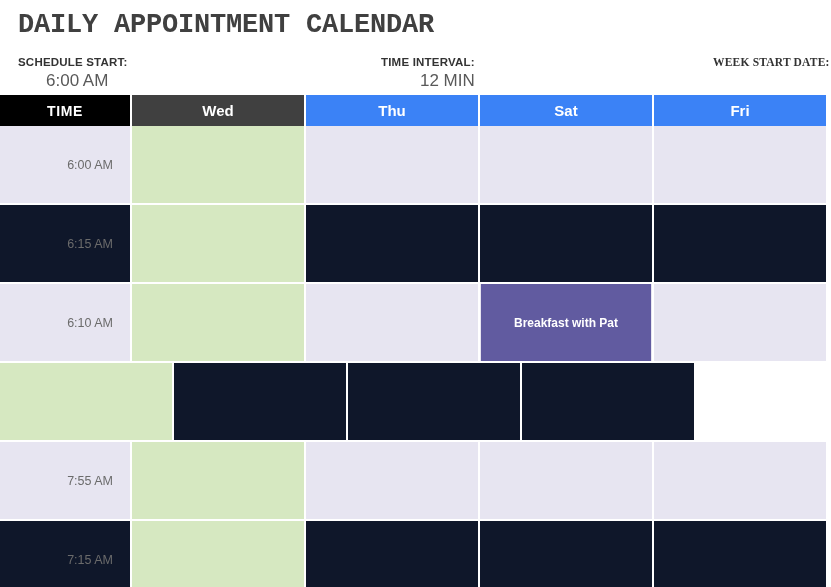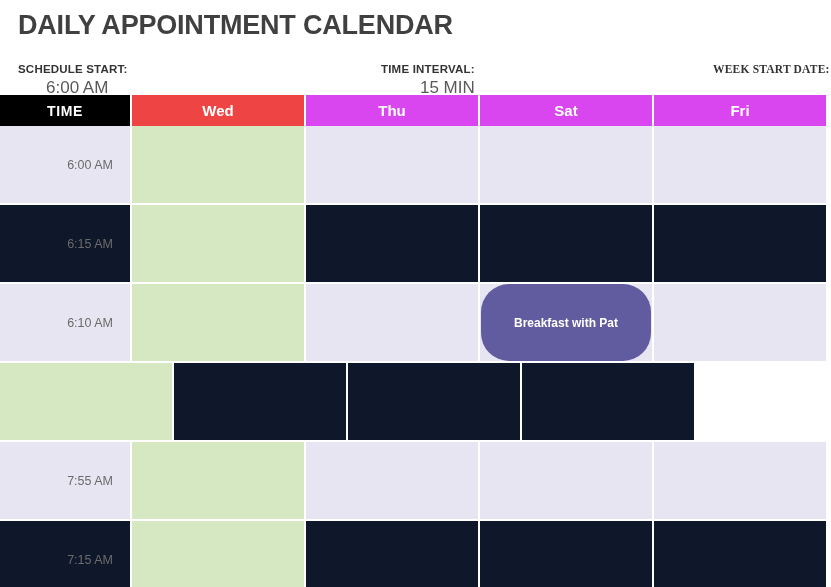"DAILY APPOINTMENT CALENDAR" .page-title { font-family: none -> Liberation Mono, monospace }
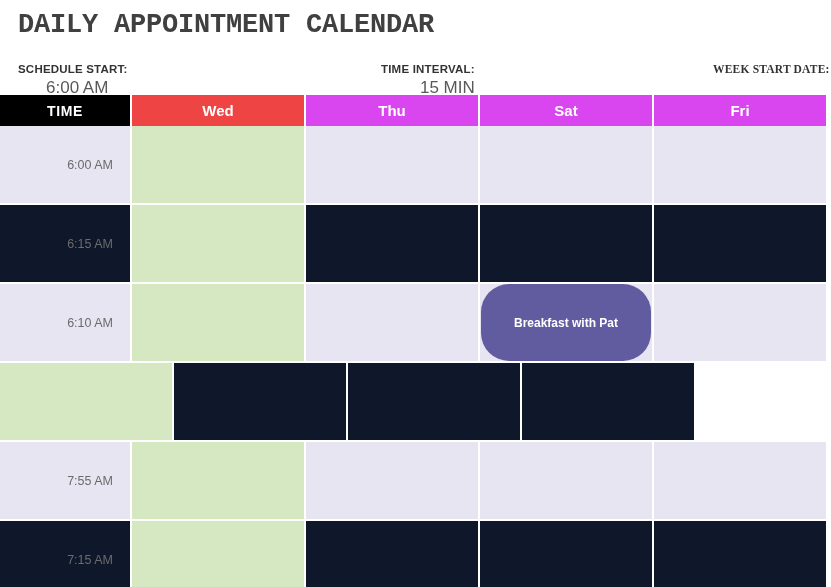"SCHEDULE START:" .setting { top: 16px -> 9px }
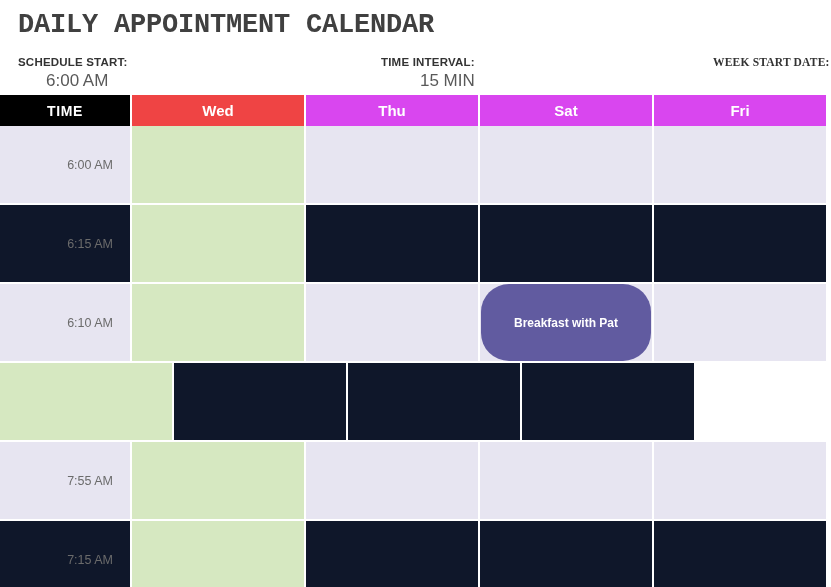"15 MIN" div.setting-value { text: 15 -> 12 }
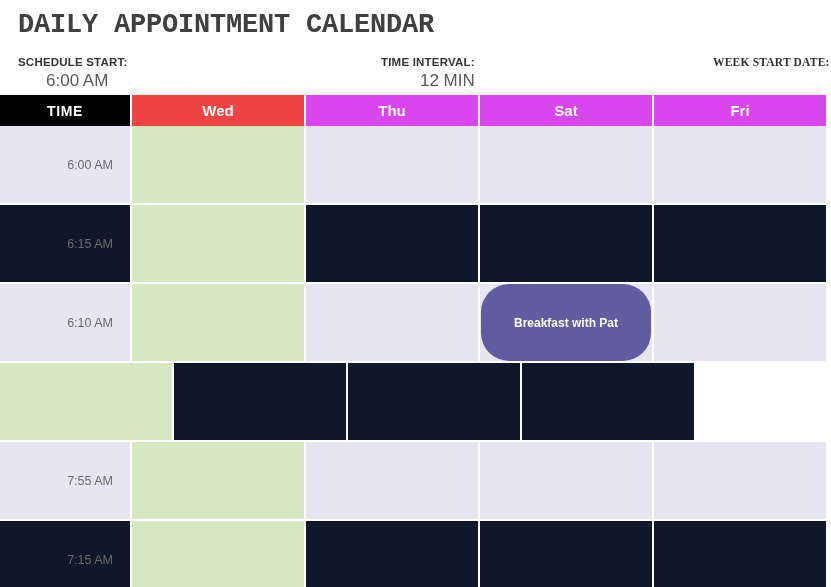"Wed" .cell-day-head.today { background: #ef4444 -> #404040 }
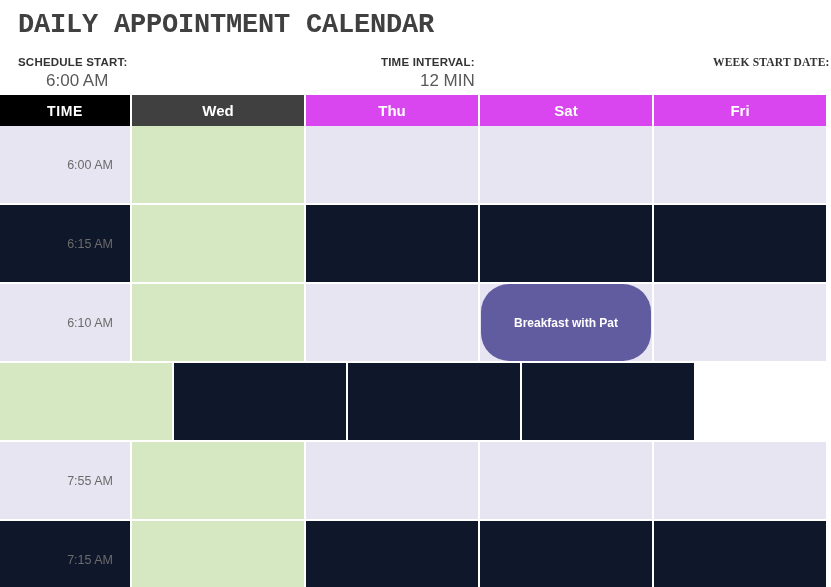"Thu" .cell-day-head { background: #d946ef -> #3b82f6 }
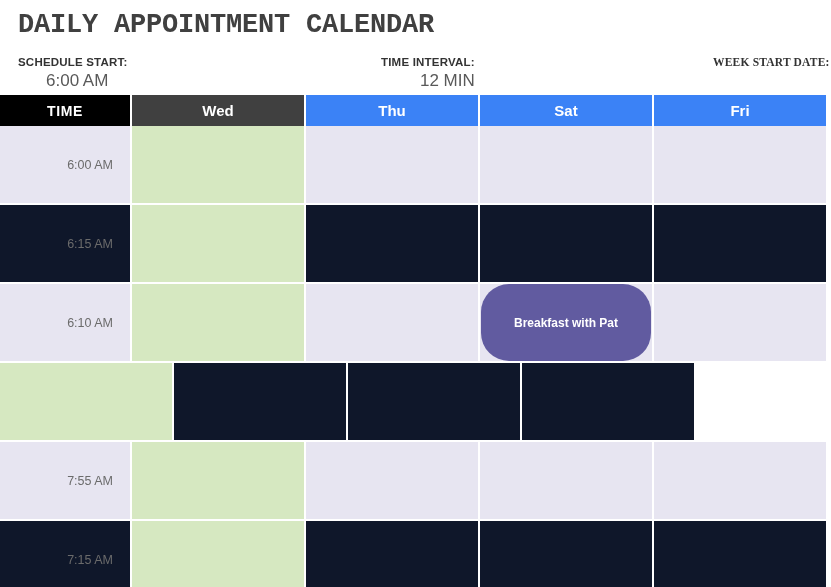"Breakfast with Pat" .appointment { border-radius: 28px -> none }
